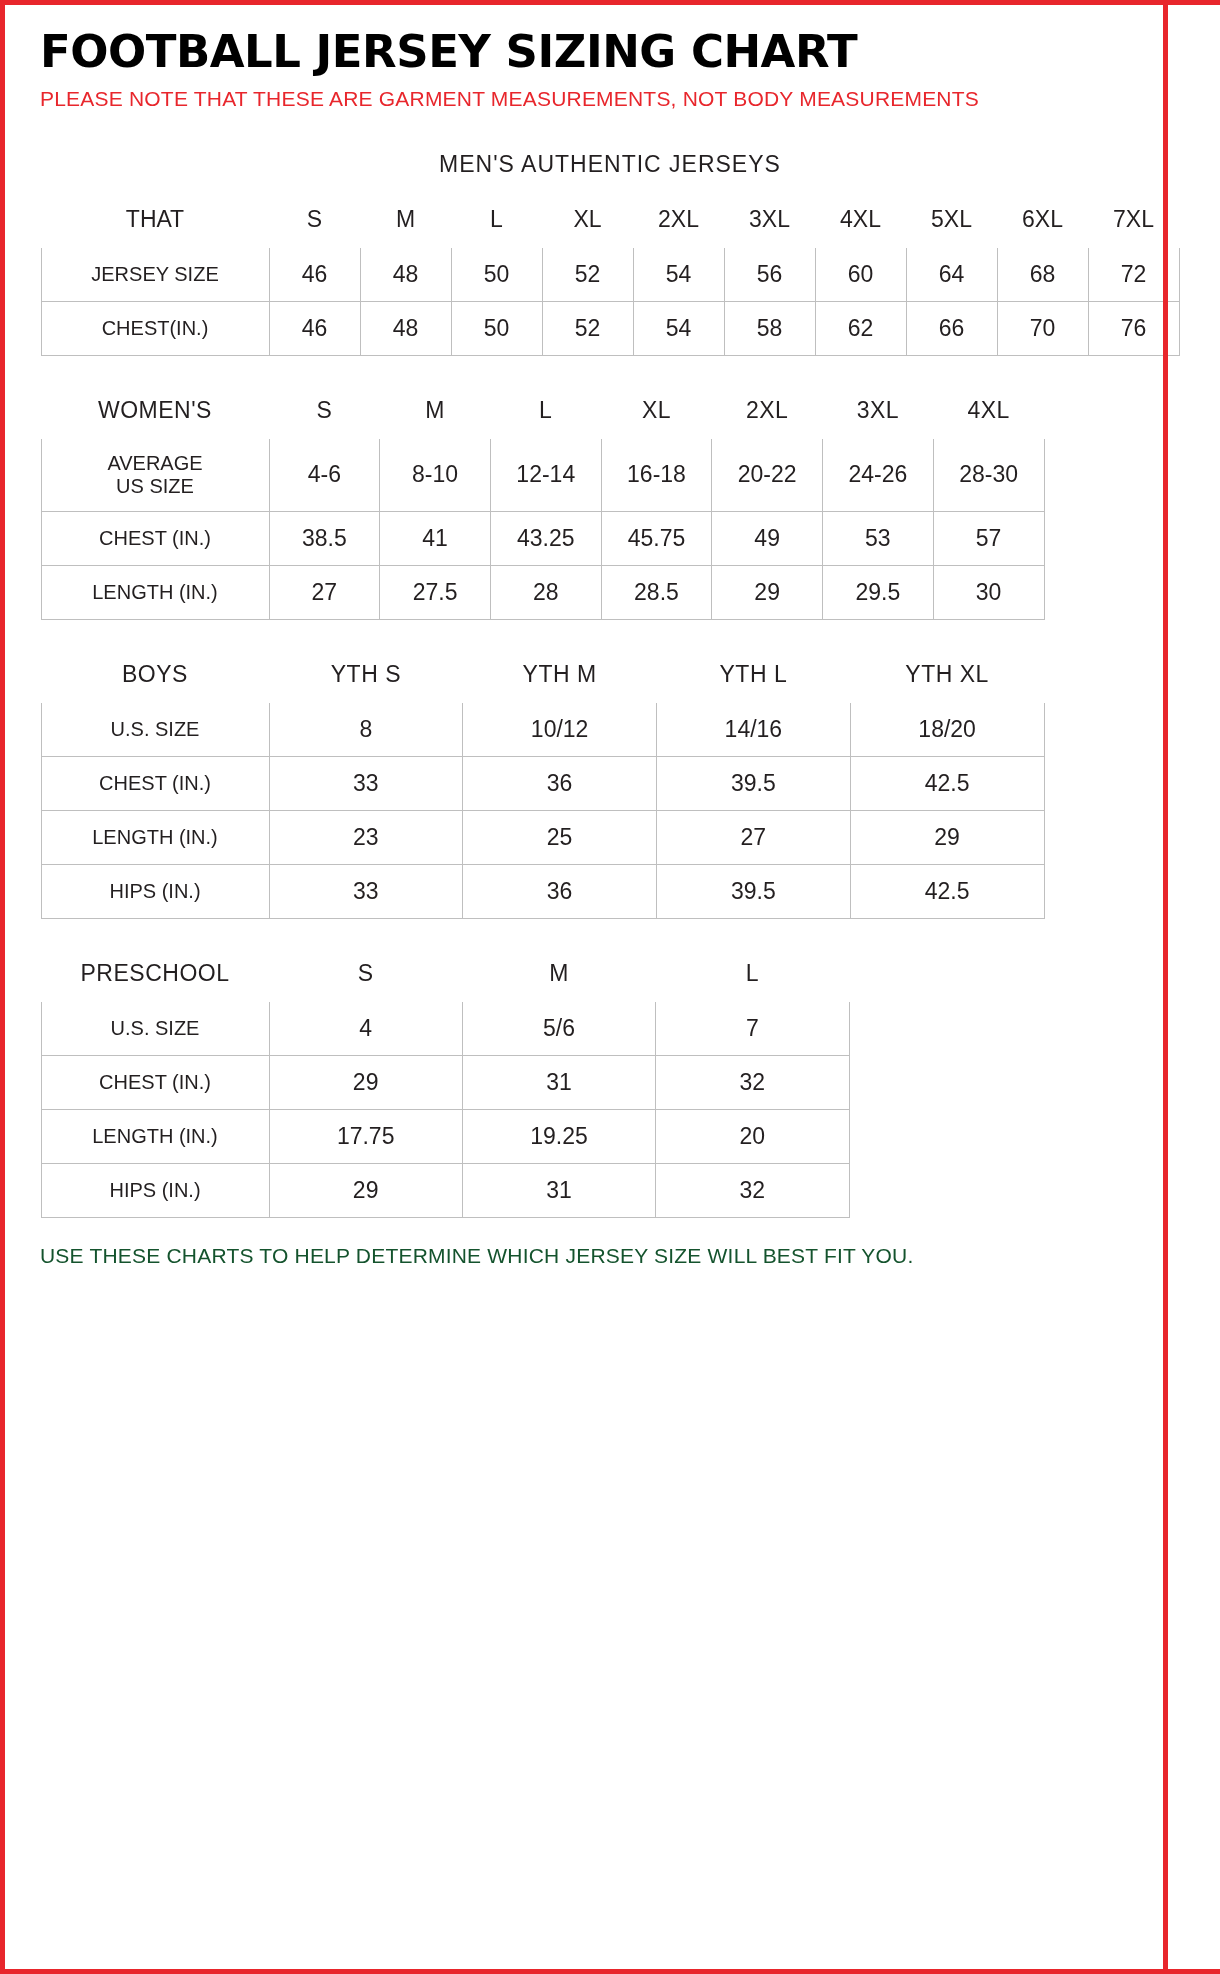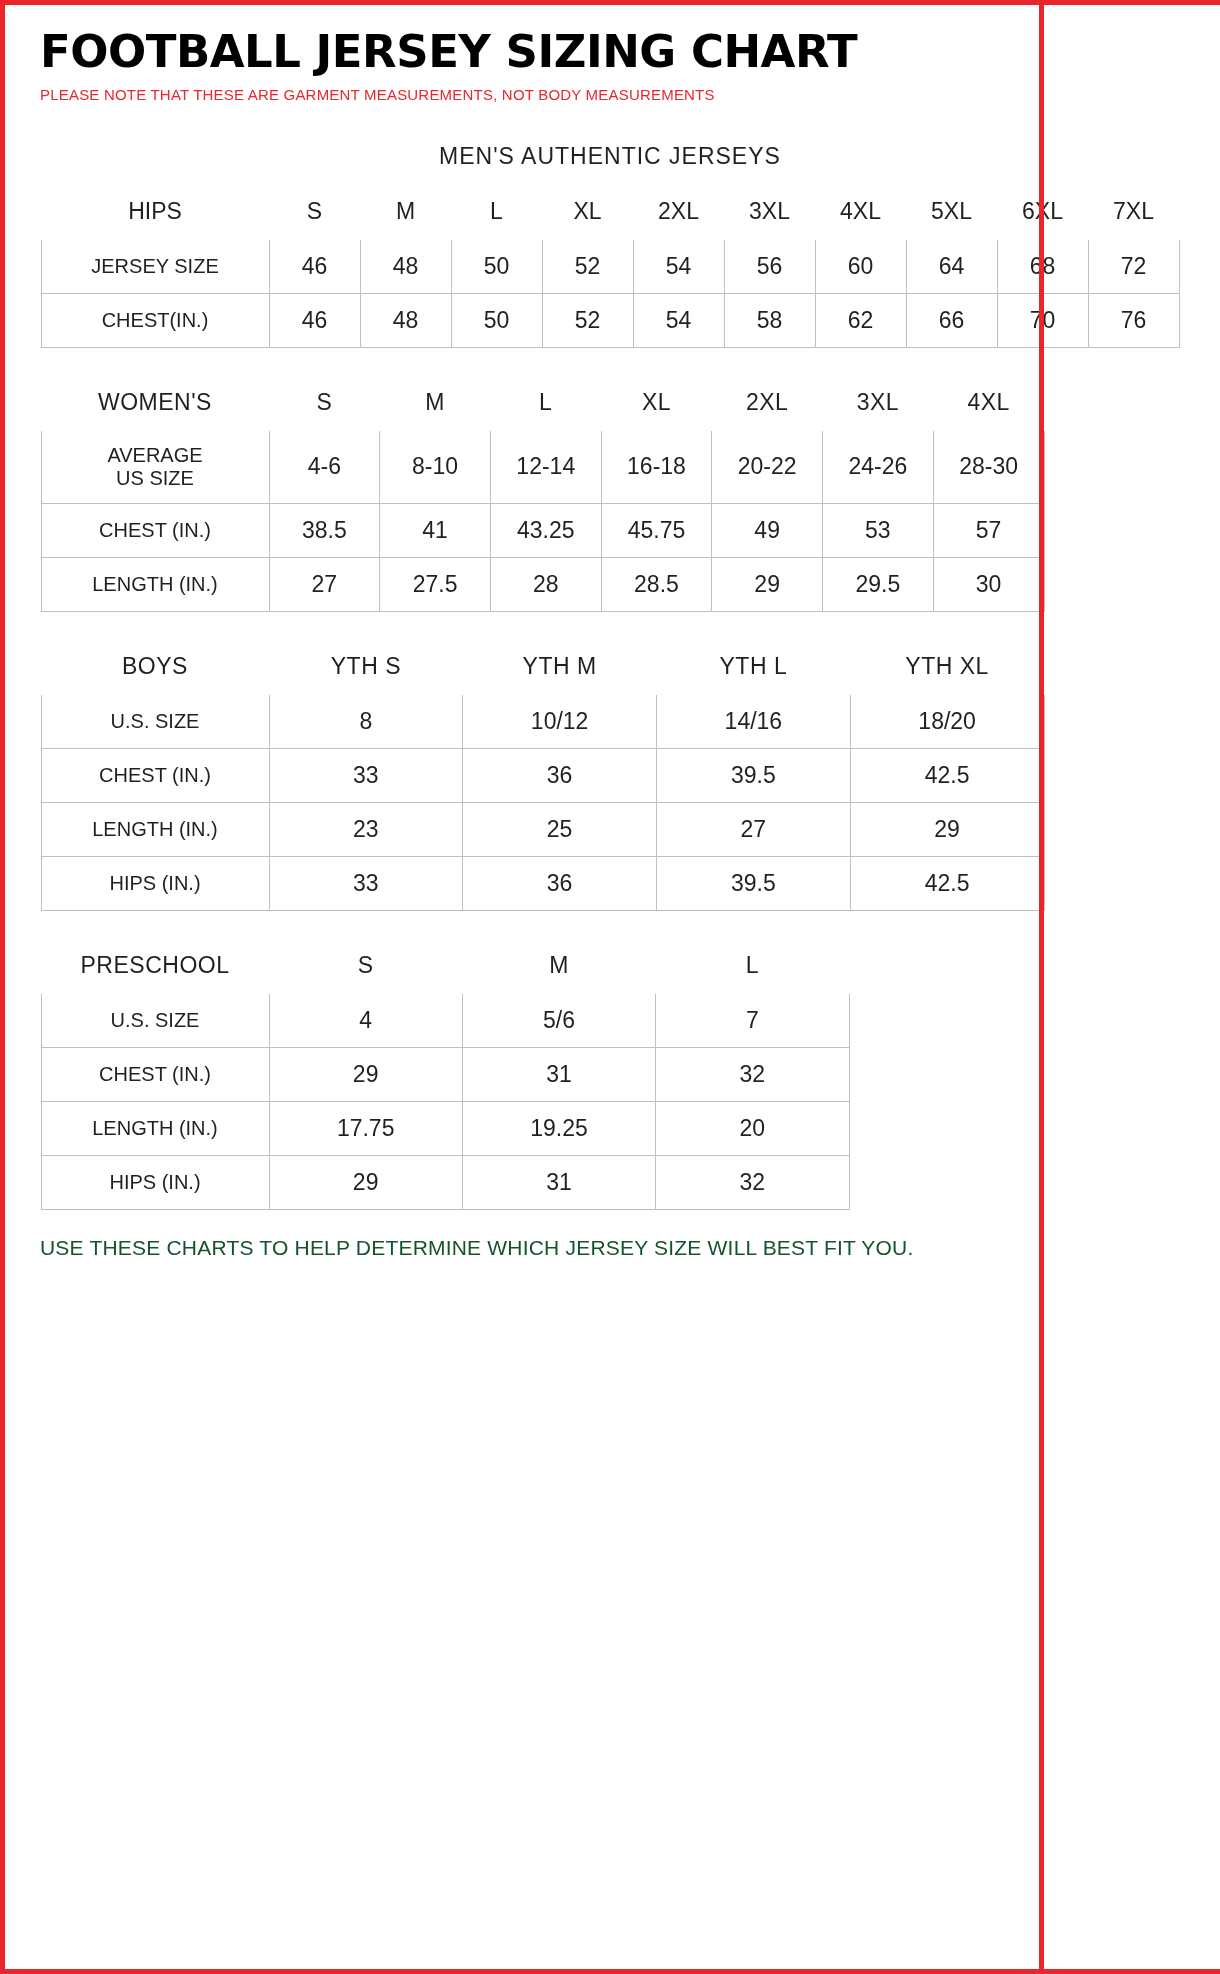"FOOTBALL JERSEY SIZING CHART" .page { width: 1044px -> 1168px }
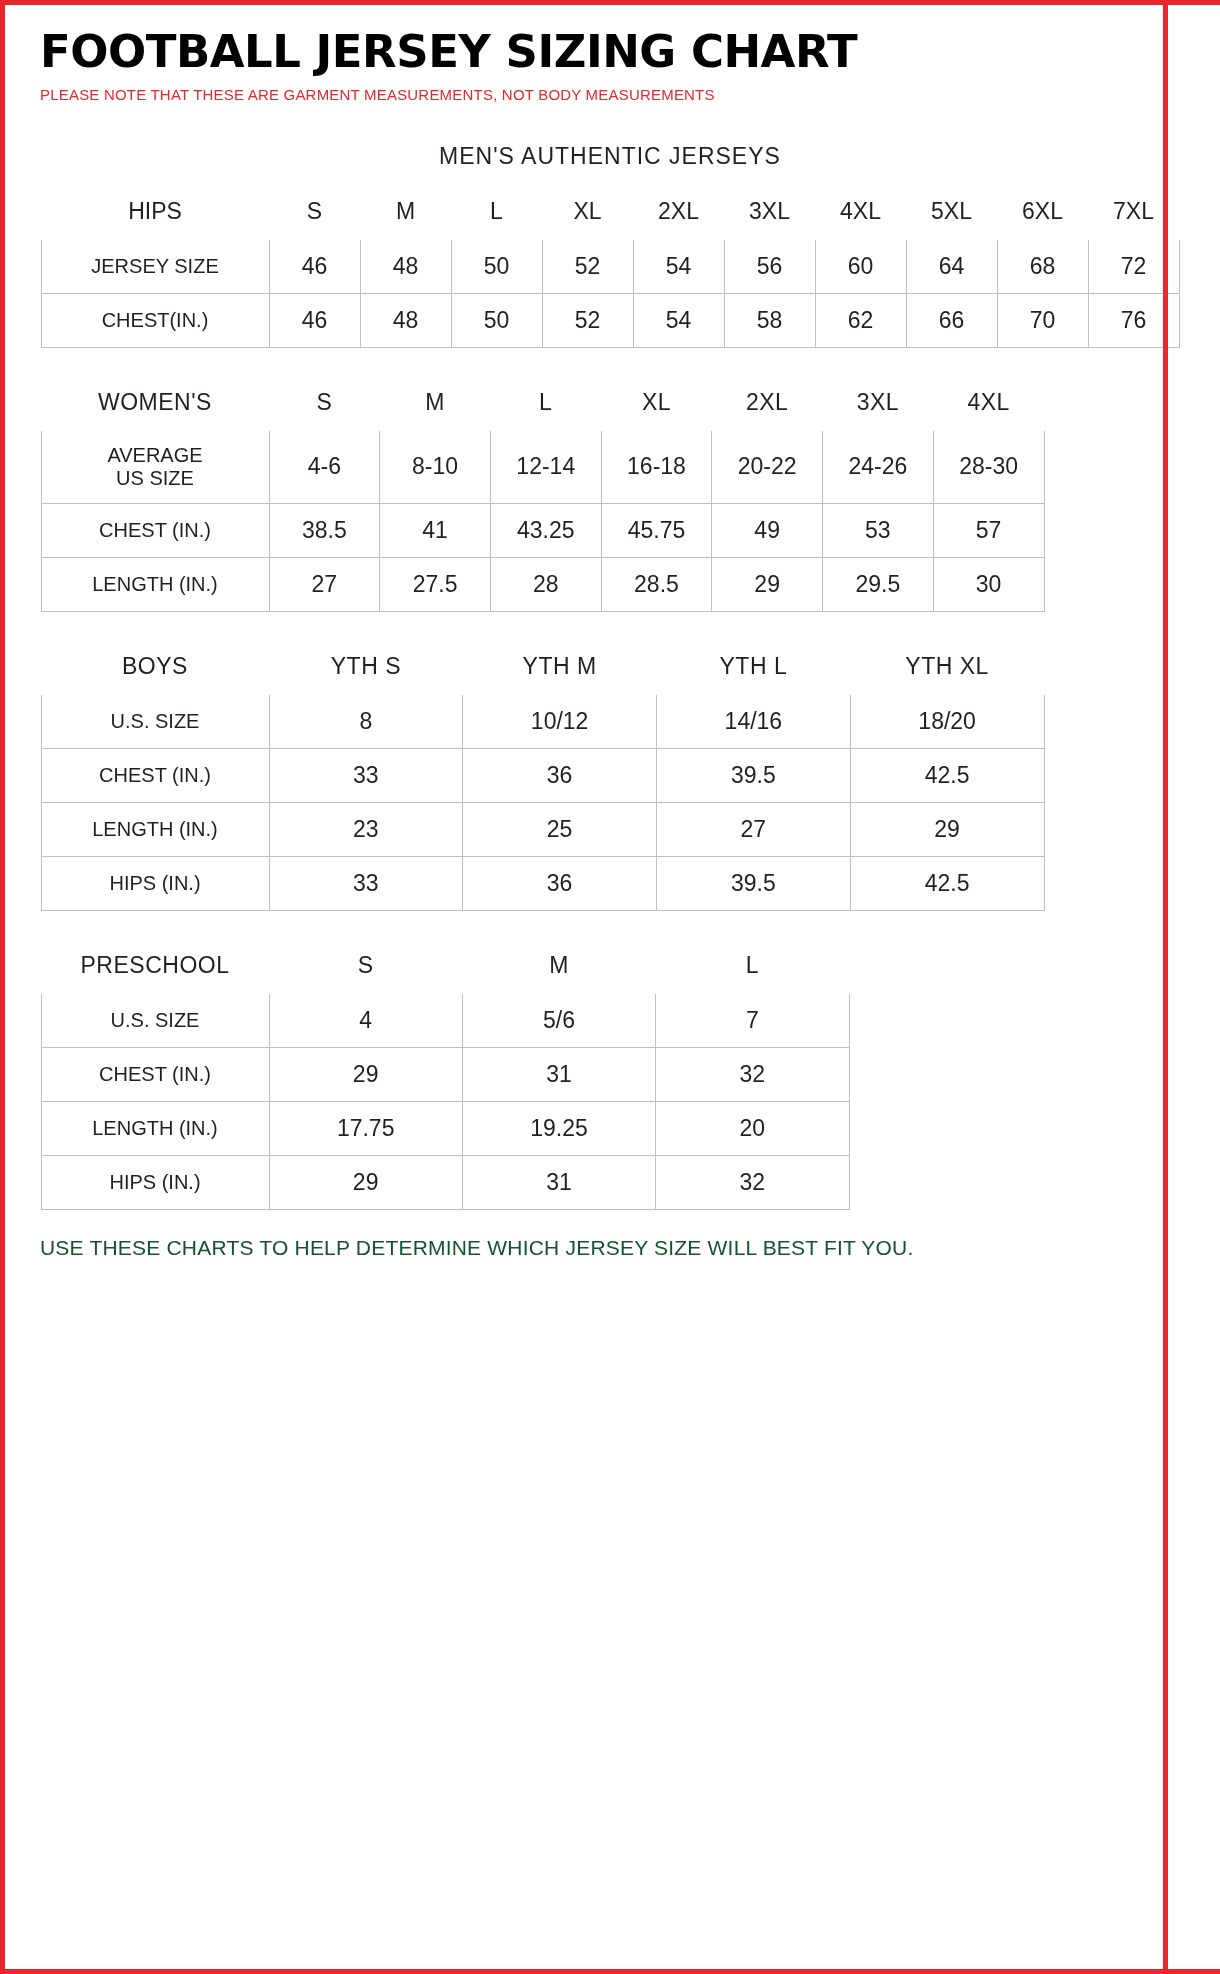"PLEASE NOTE THAT THESE ARE" .subtitle { font-size: 15px -> 21px }
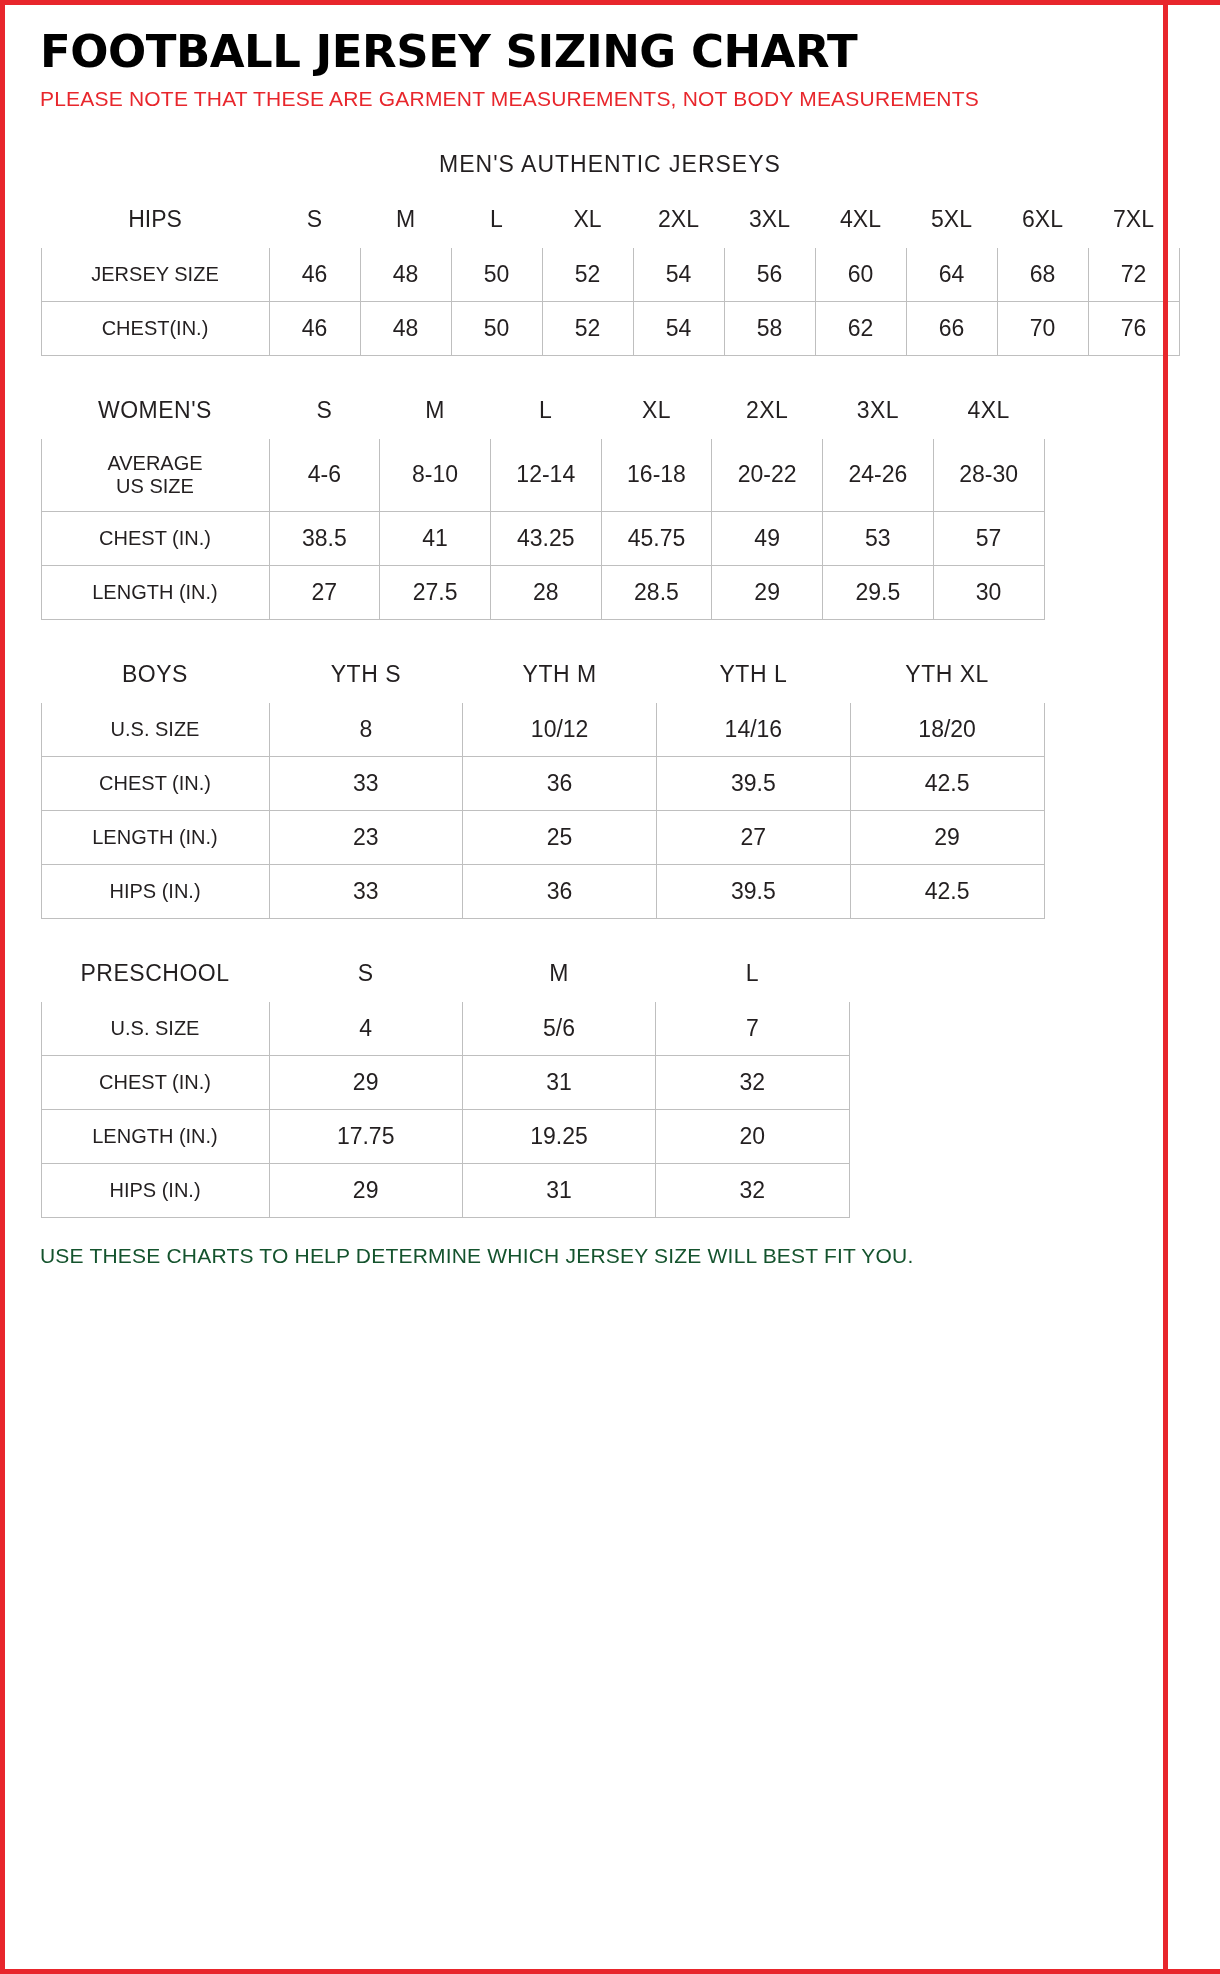"HIPS" td.rowhead { text: HIPS -> THAT }
